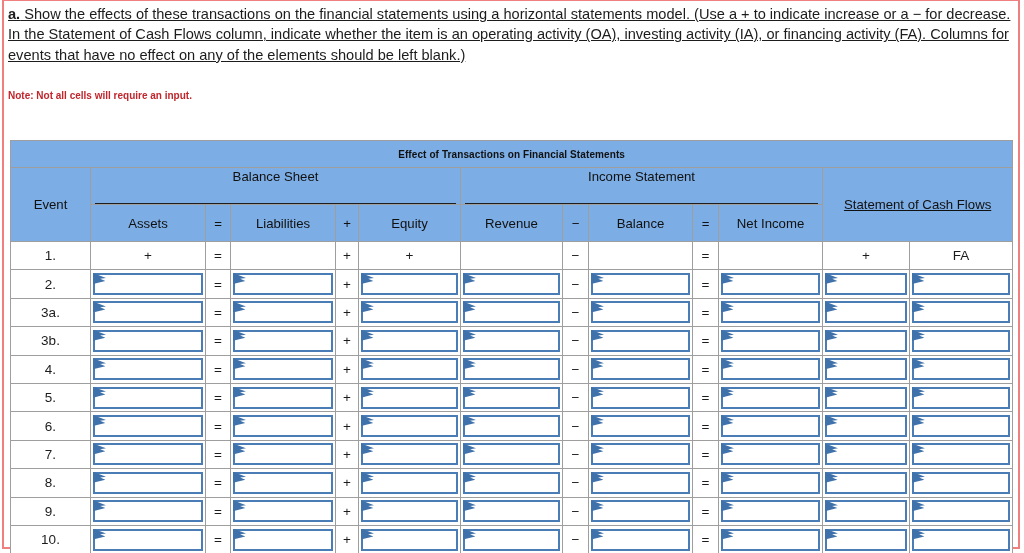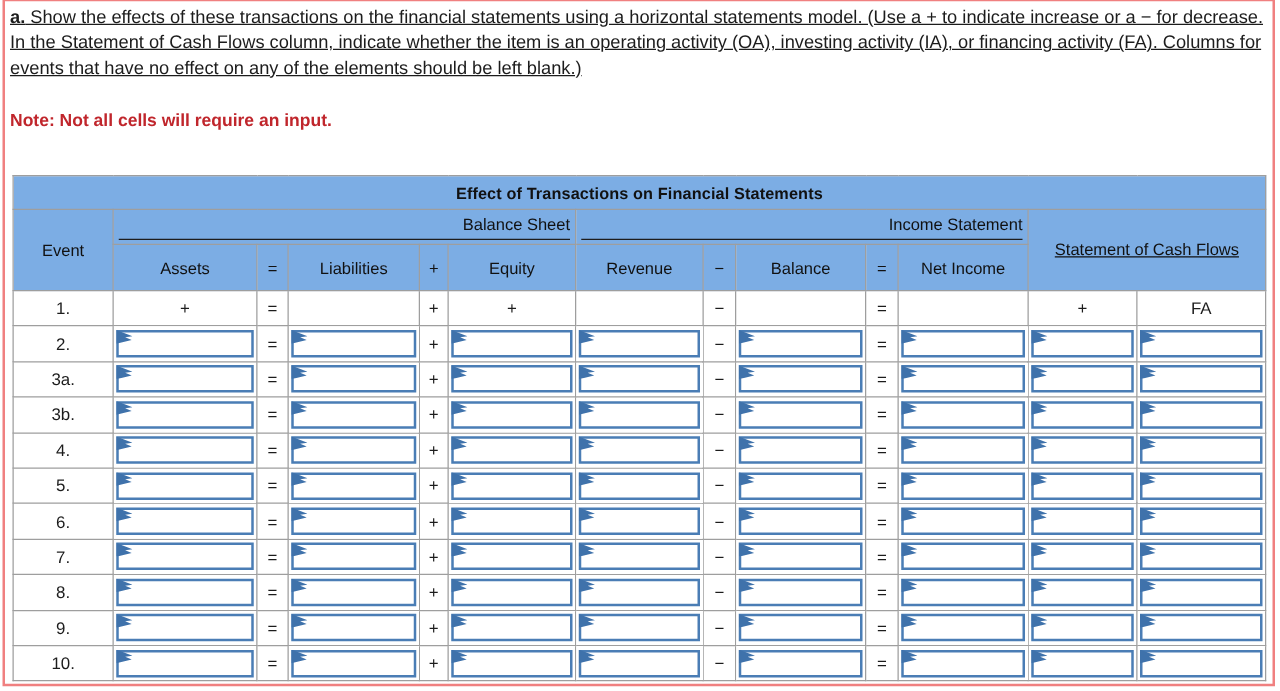"Note: Not all cells will" .note { font-size: 14px -> 10px }
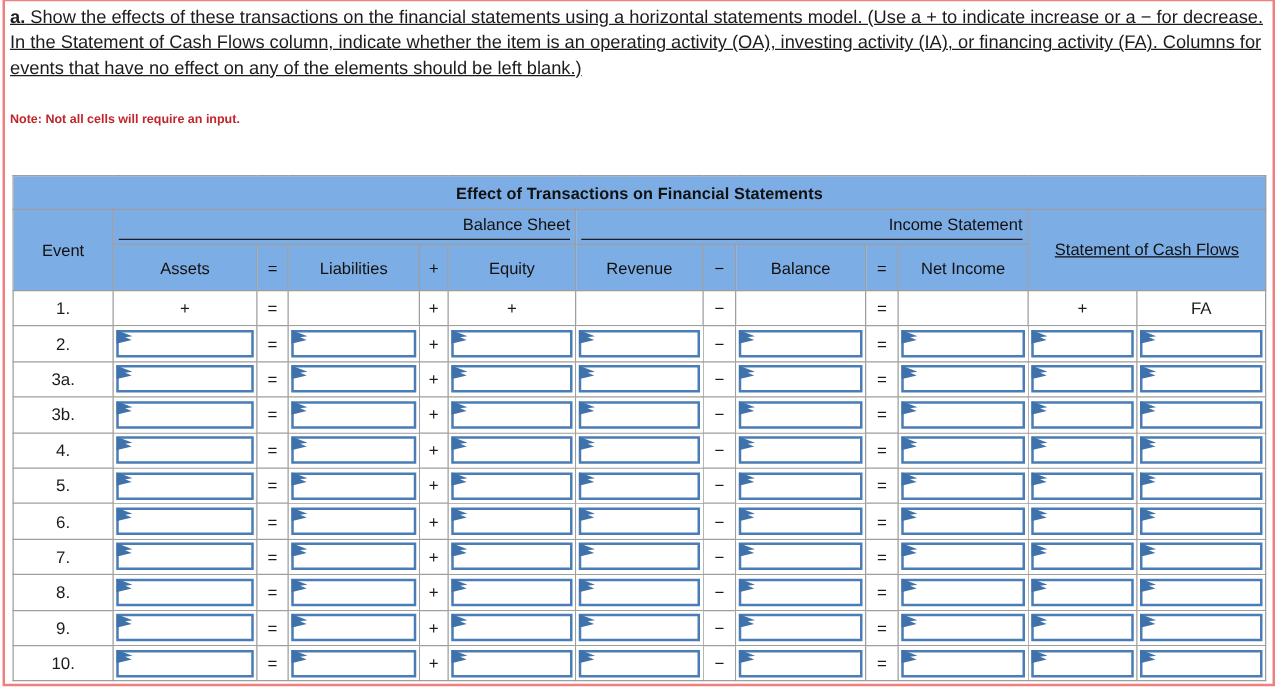"Effect of Transactions on Financial" .title-row td { font-size: 13px -> 10px }
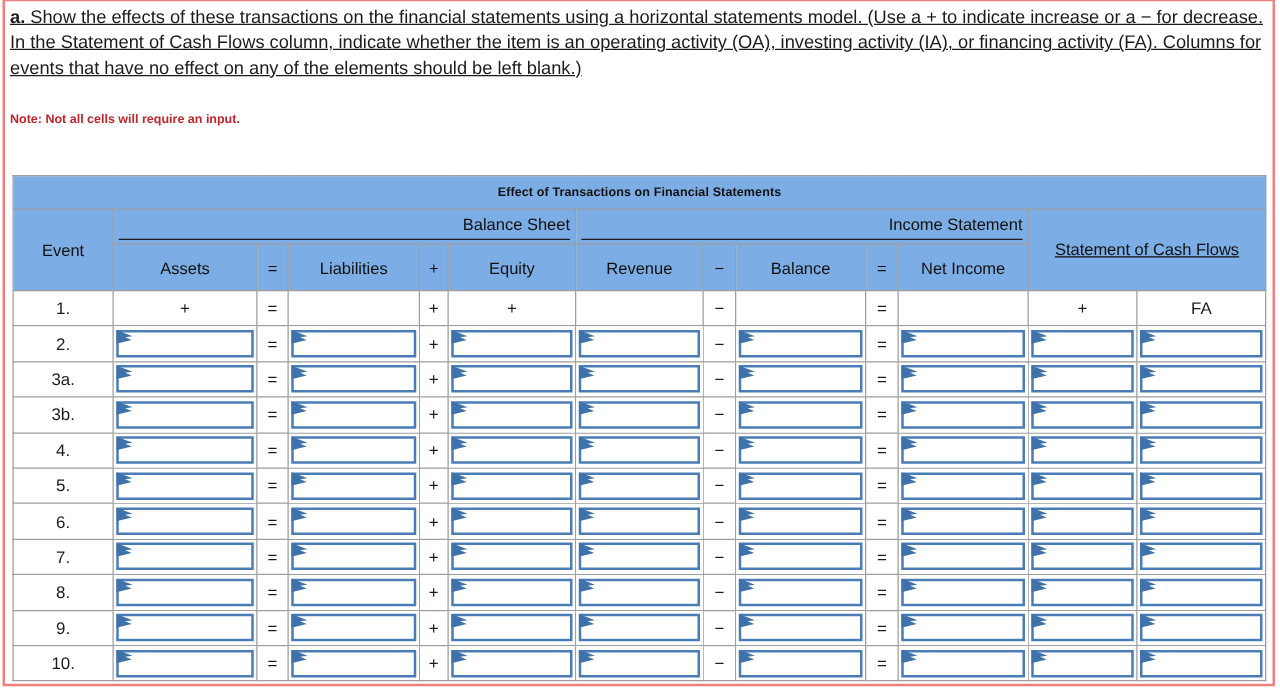"Balance Sheet" .grp-label { padding-bottom: 3px -> 18px; text-align: right -> none }
